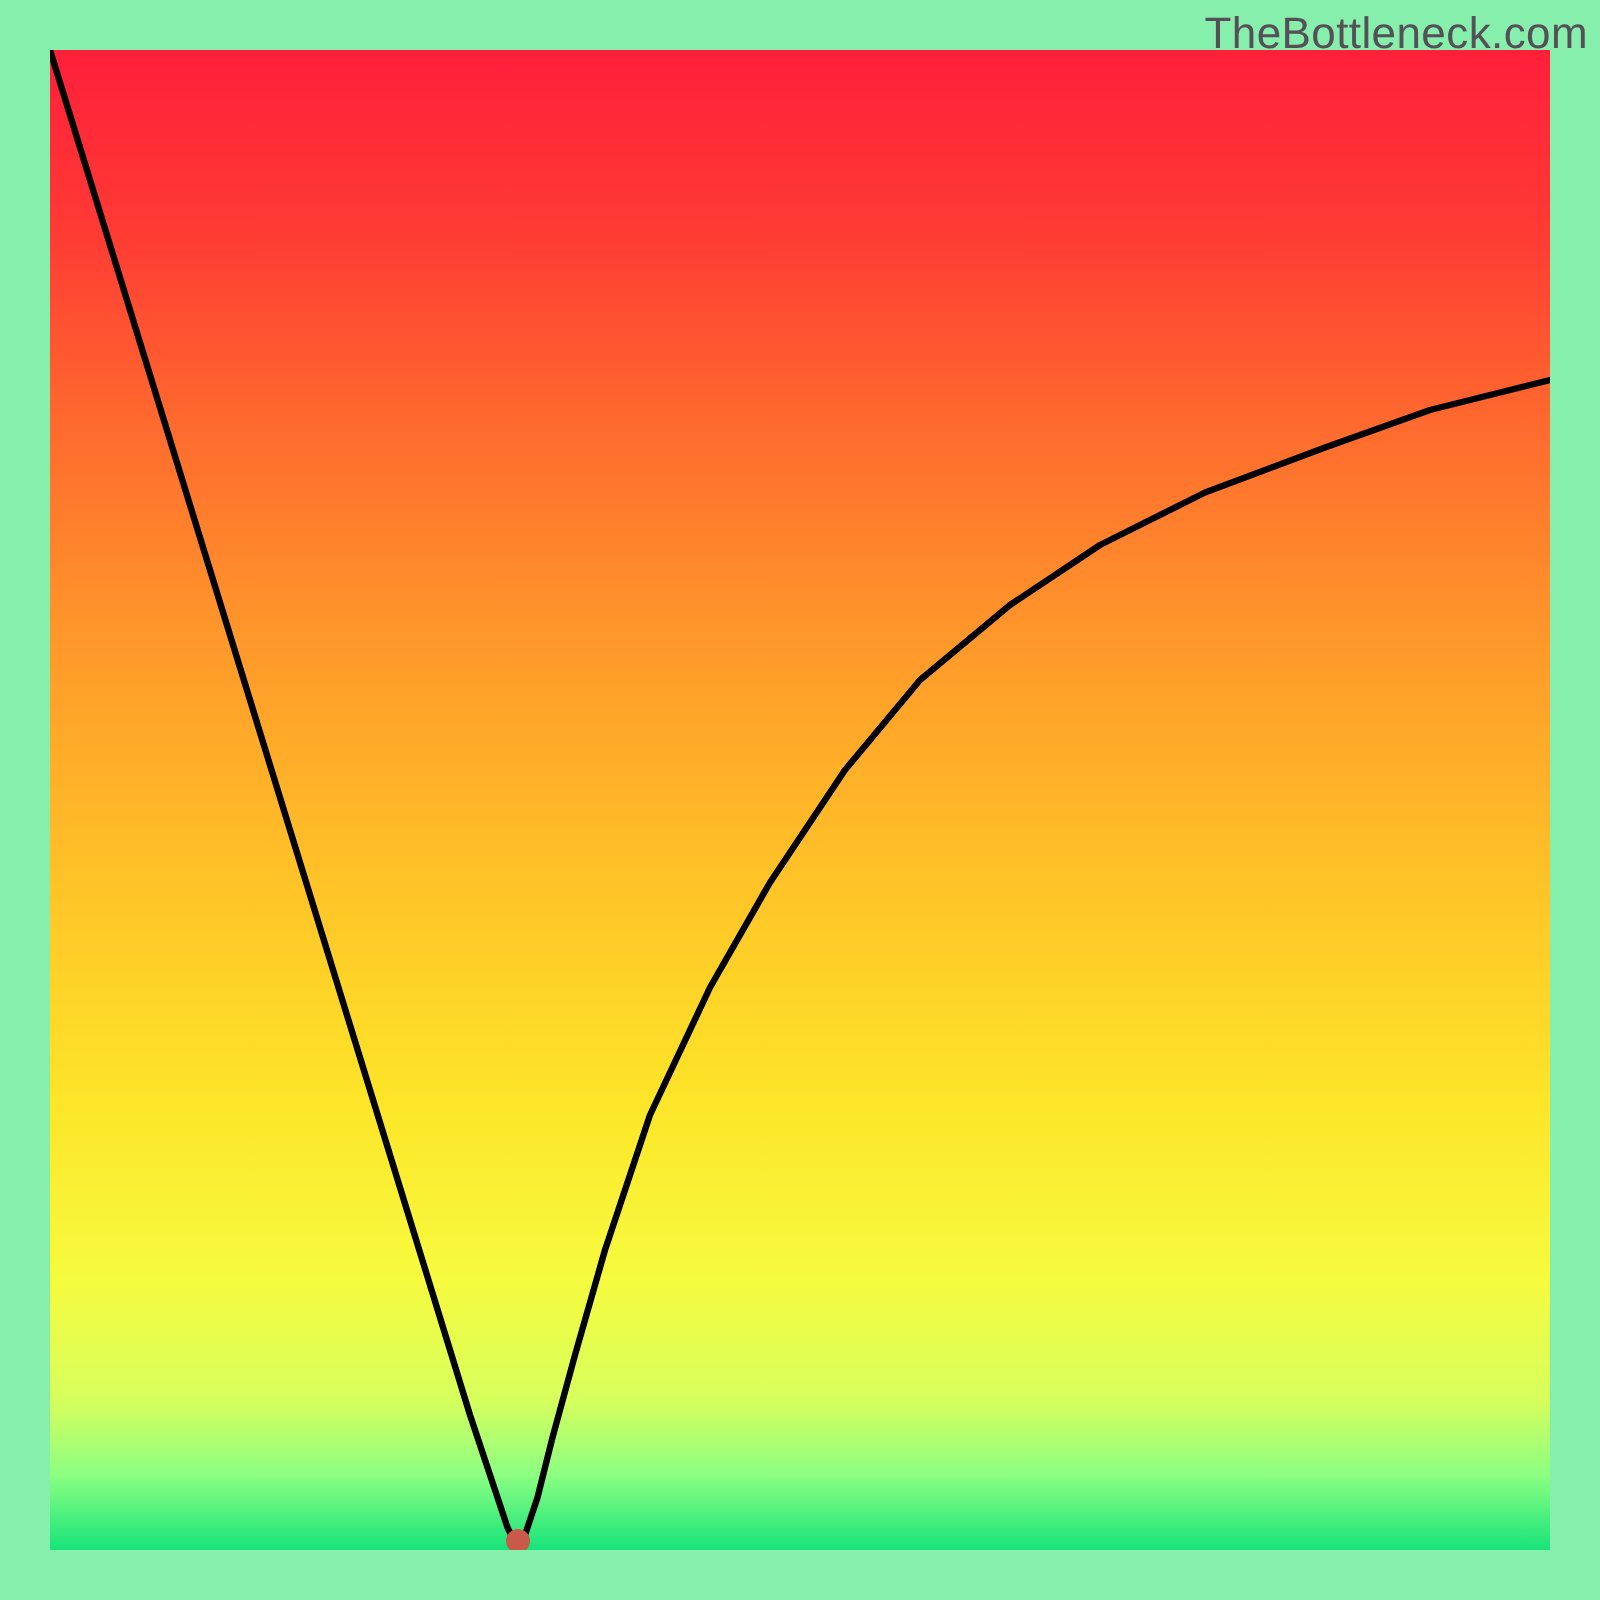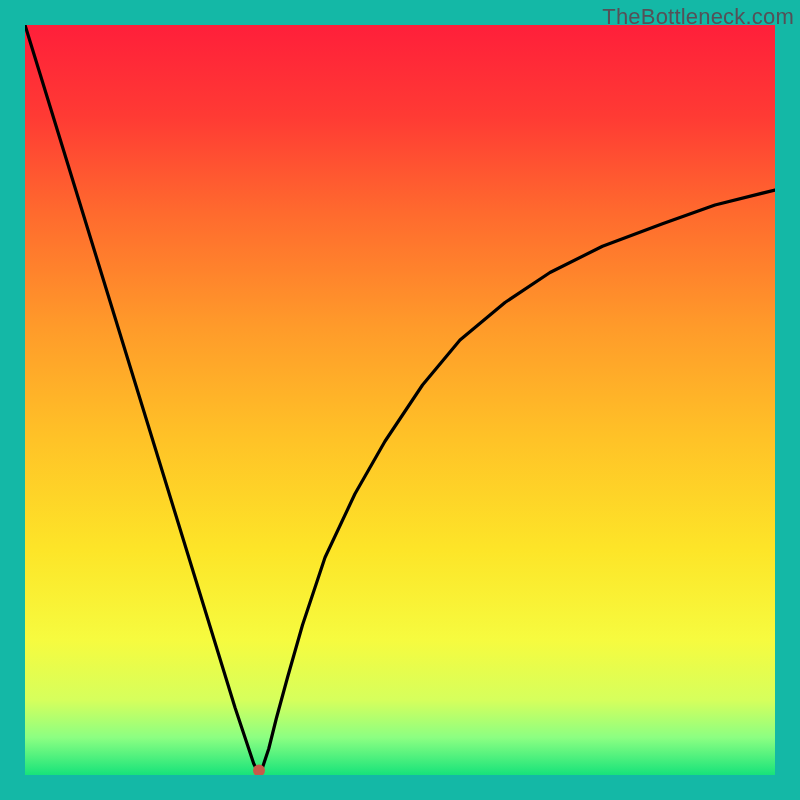"TheBottleneck.com" .frame { background: #14b8a6 -> #86efac }
